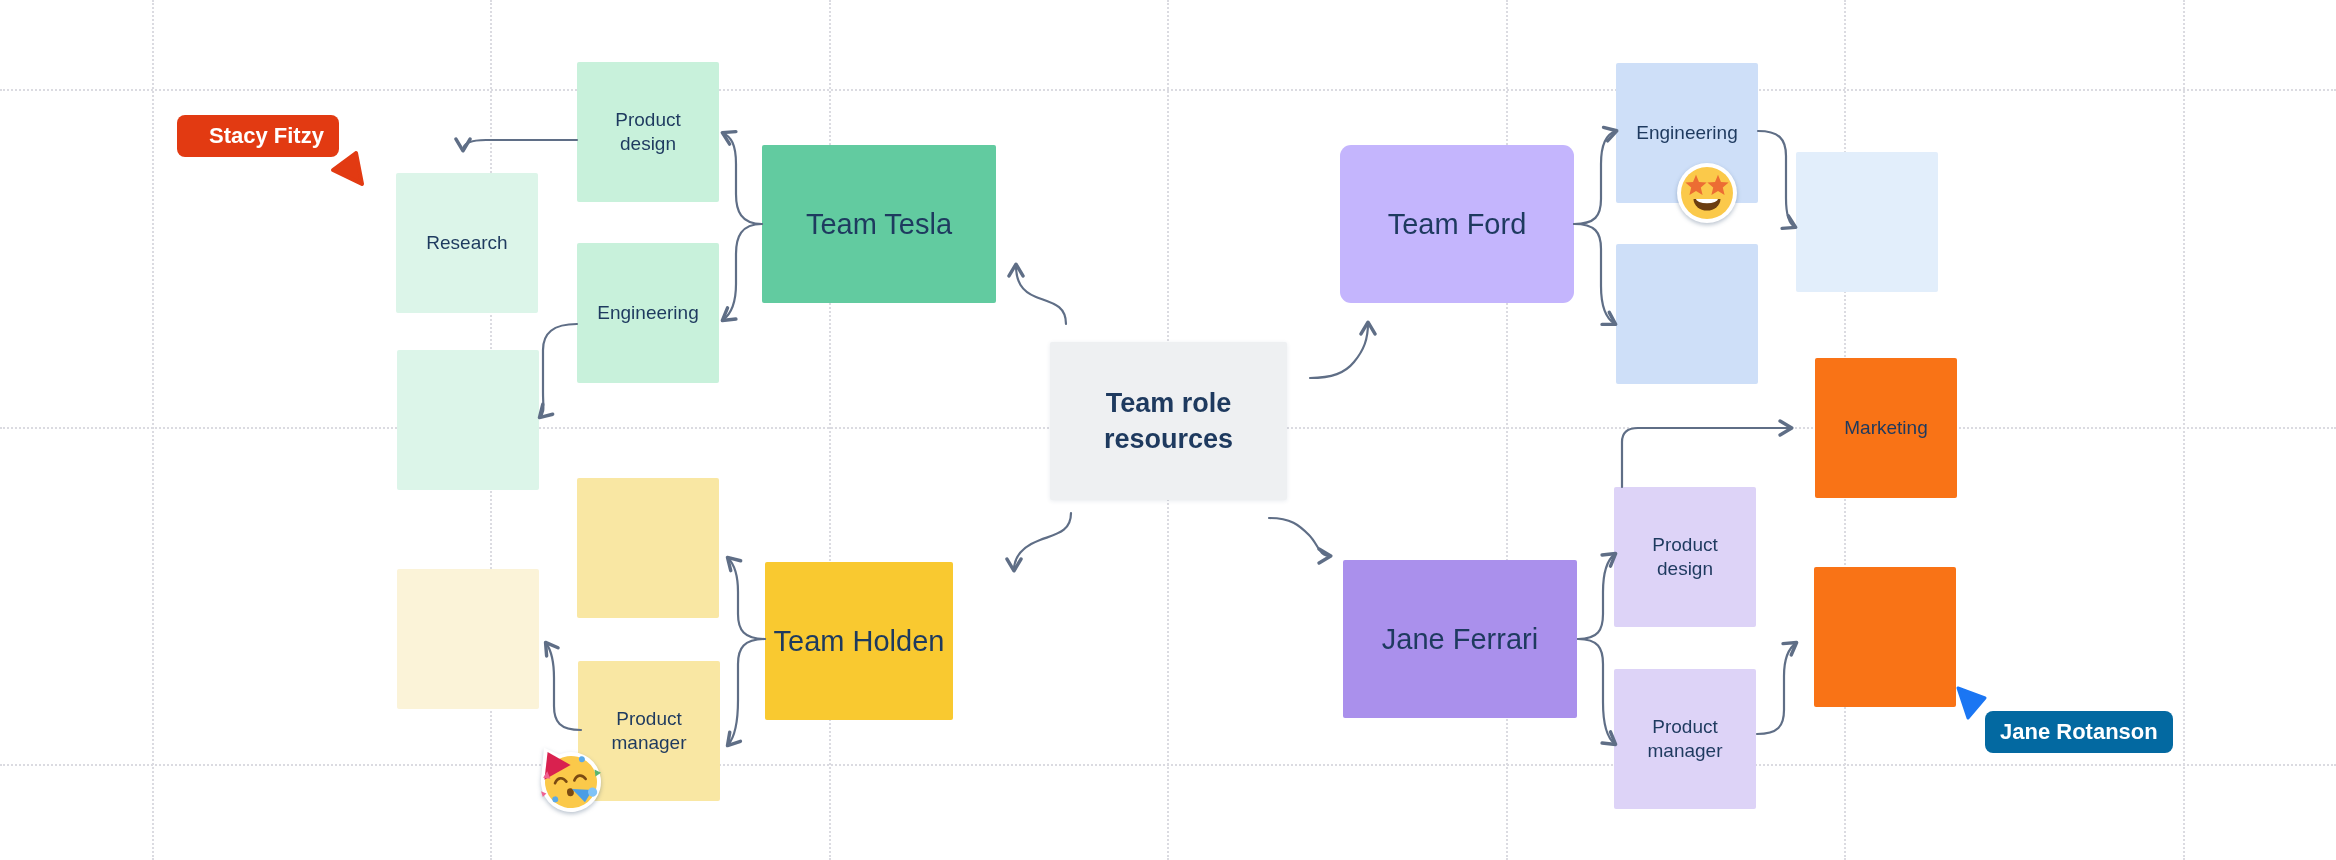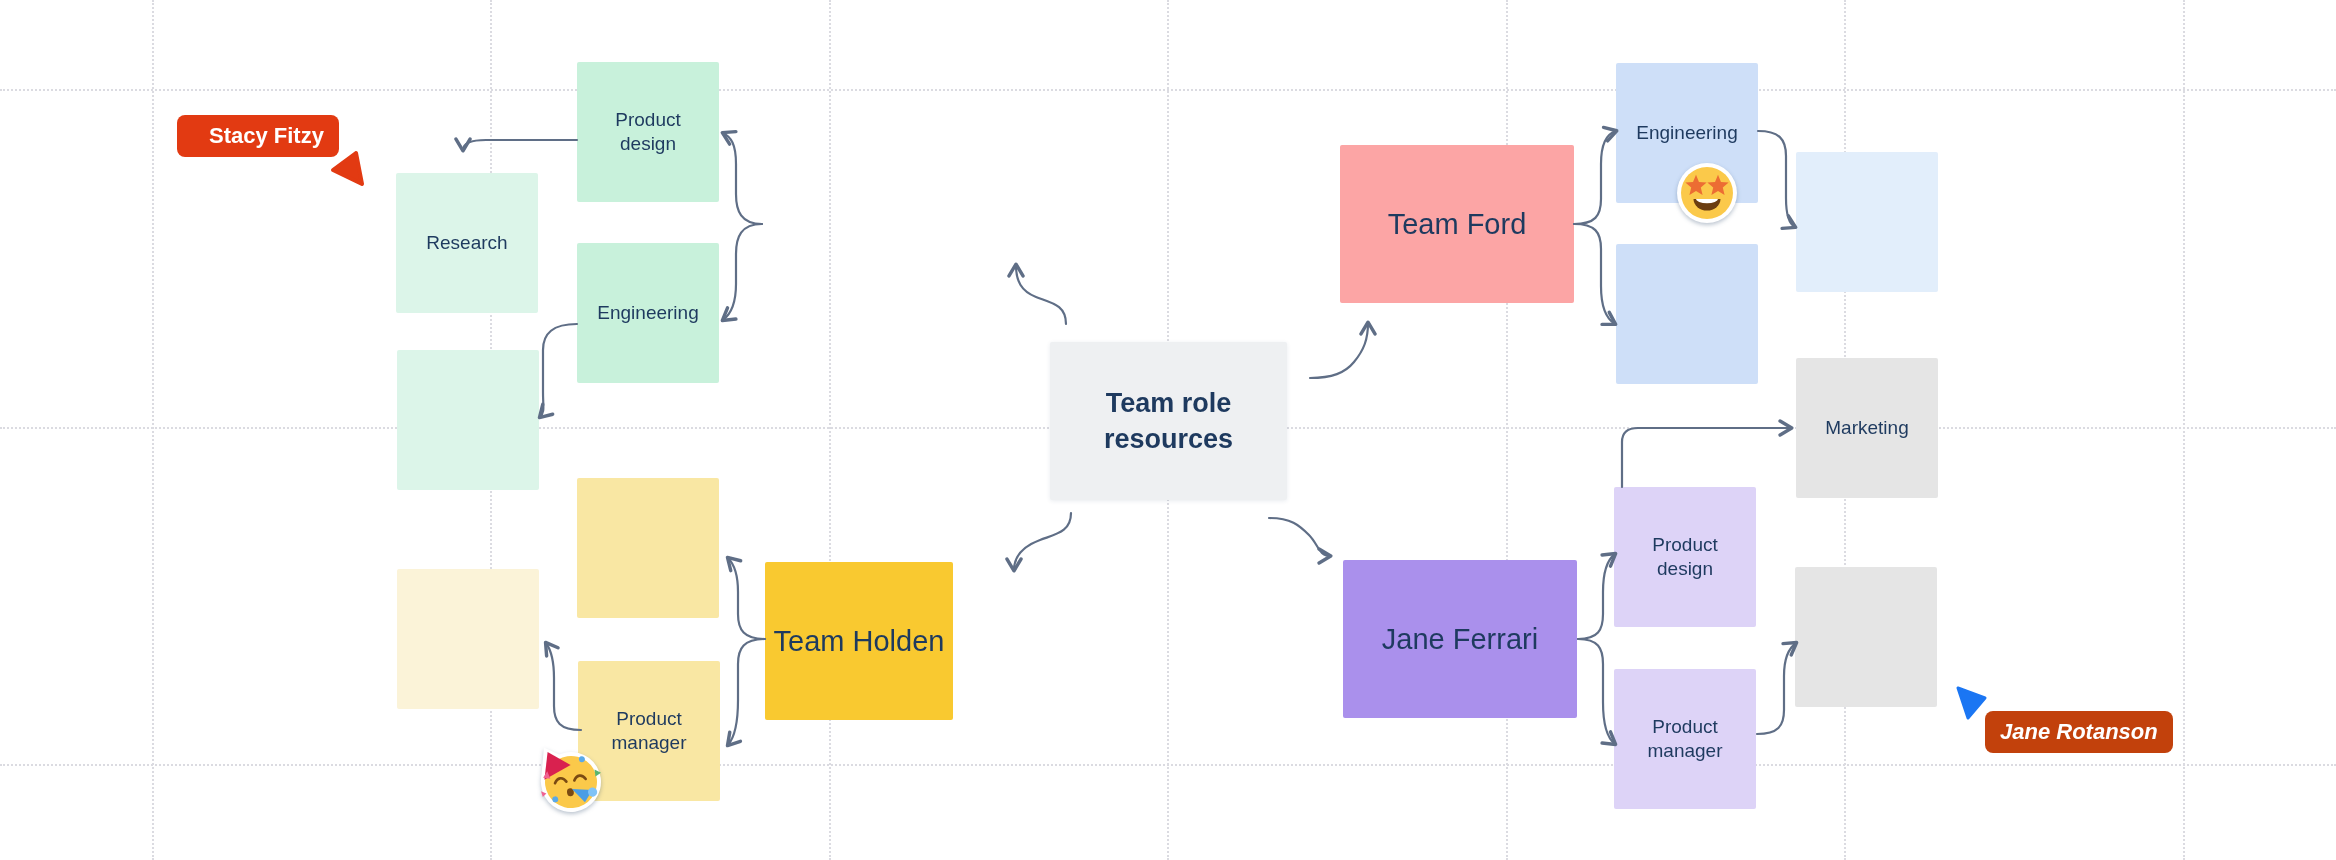"Team Tesla" div.node { html: none -> <div> <span>Team Tesla</span> </div> }
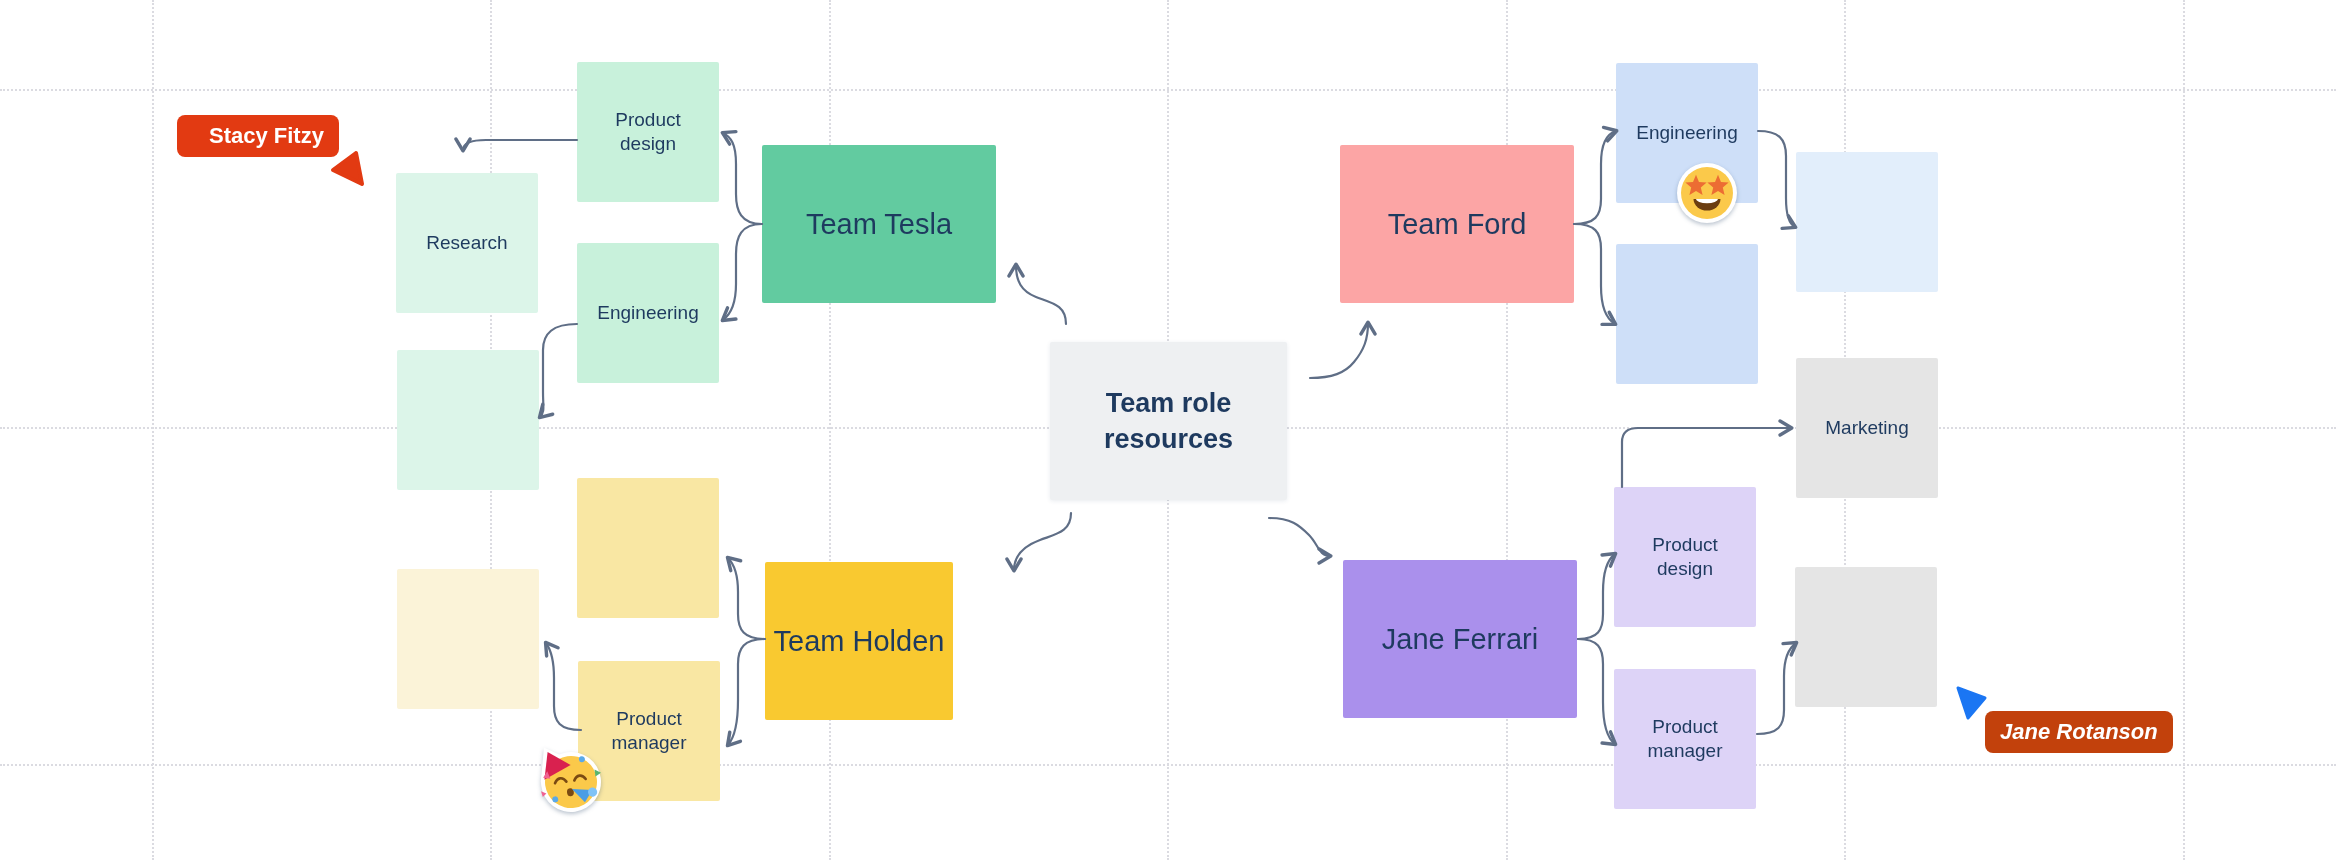"Team Ford" .bg-ford { background: #fca5a5 -> #c4b5fd; border-radius: none -> 11px }
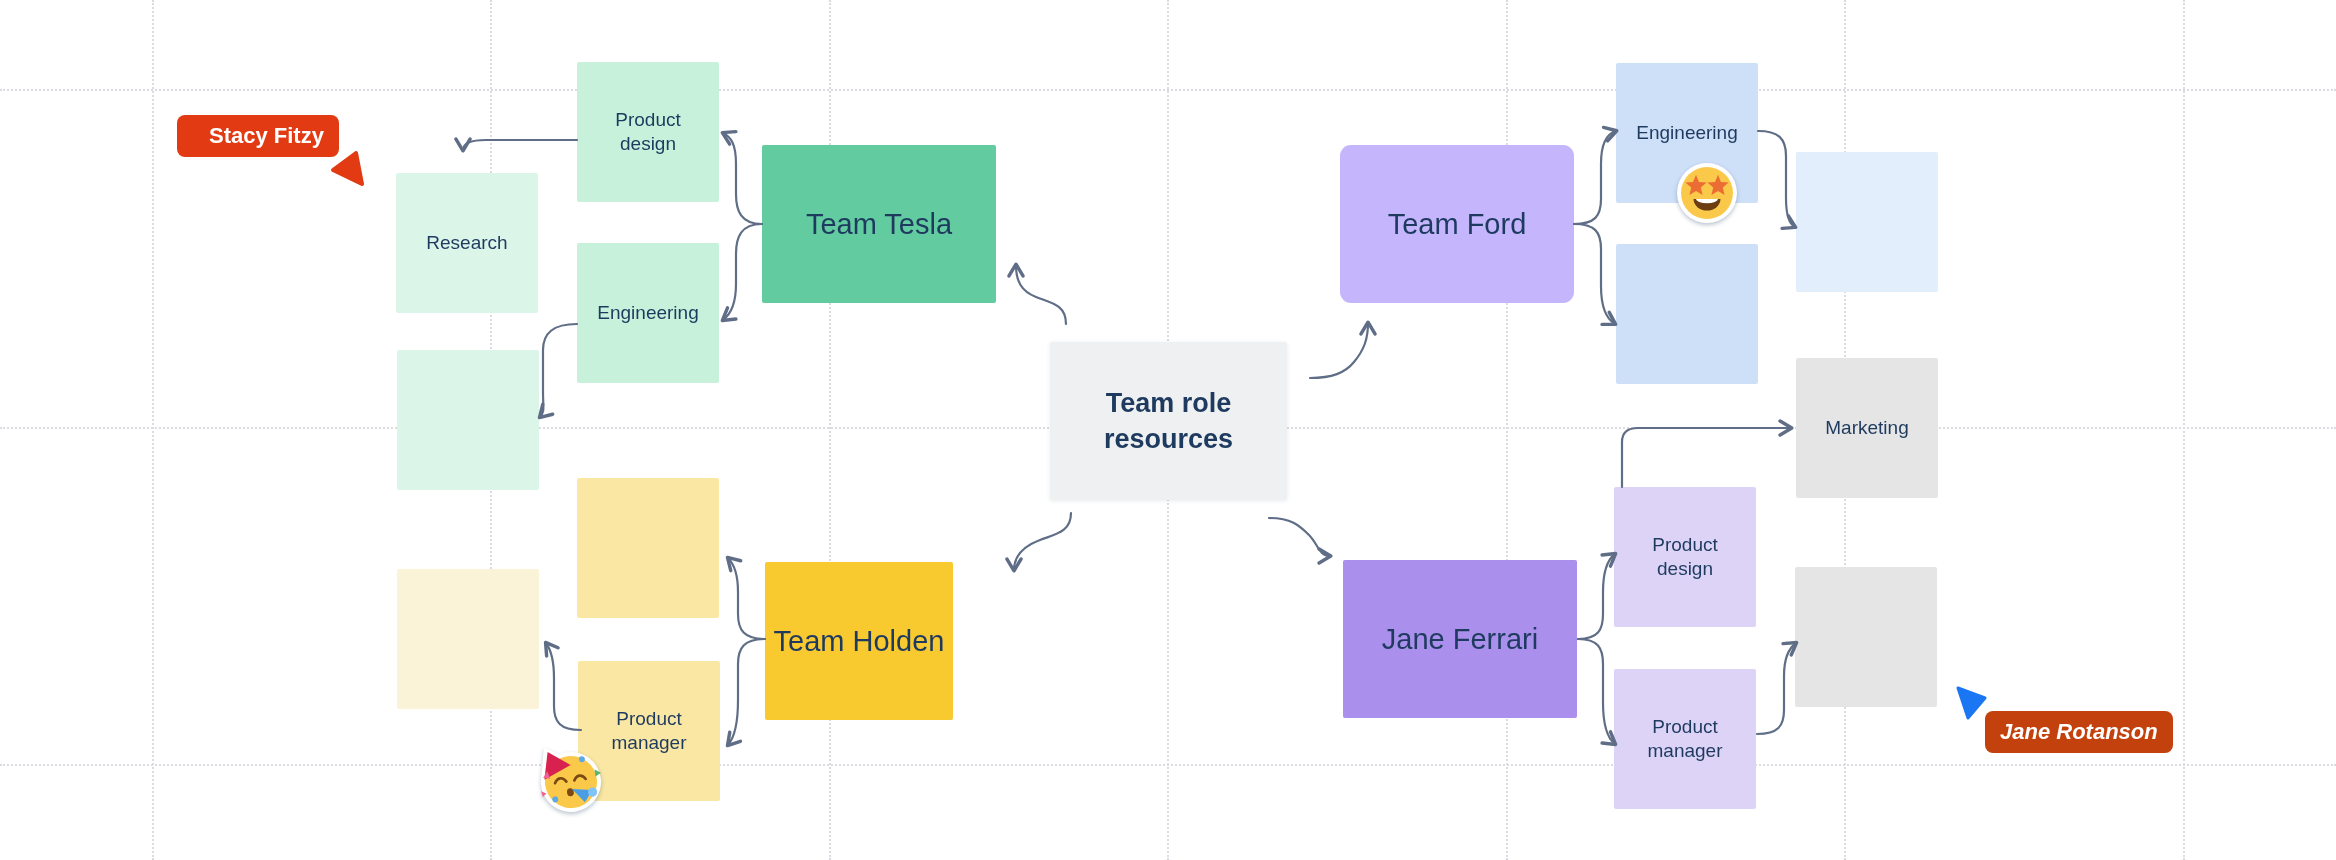"Marketing" .bg-lav-pale { background: #e5e5e5 -> #f97316; margin-left: none -> 19px }
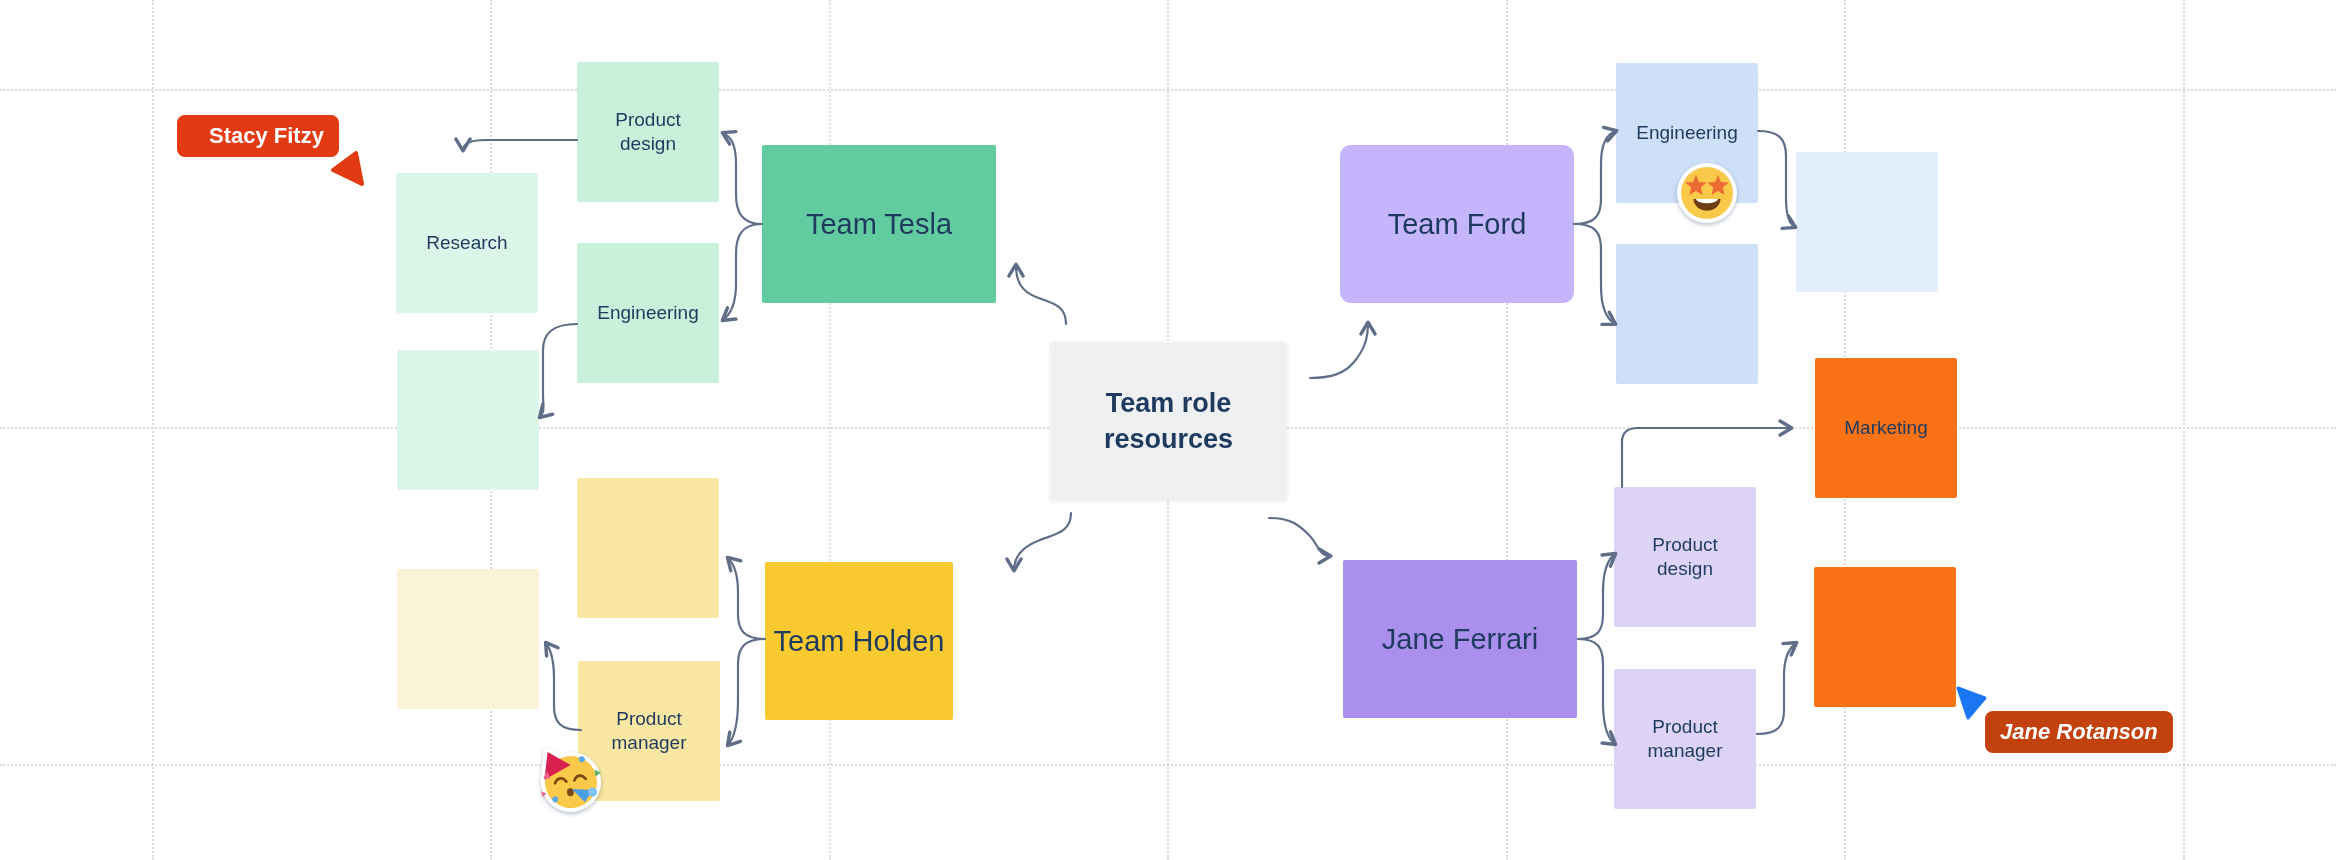"Jane Rotanson" .cursor-label.jane { background: #c2410c -> #0369a1; font-style: italic -> none }
